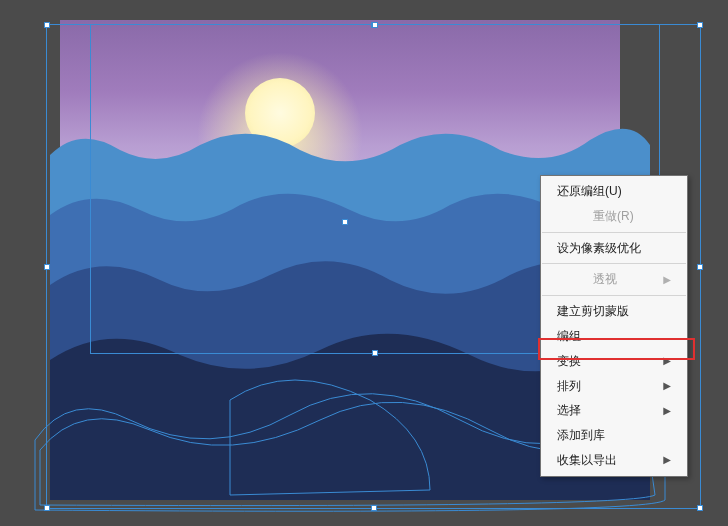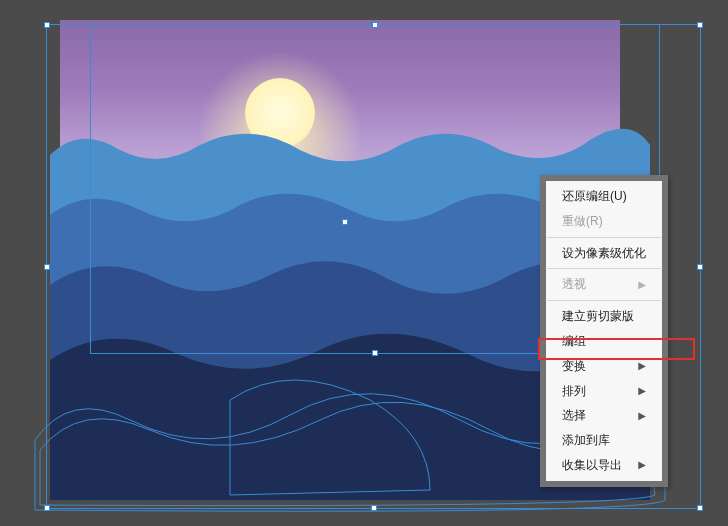"还原编组(U)" .context-menu { border: 6px solid #737373 -> 1px solid #737373; width: 128px -> 148px }
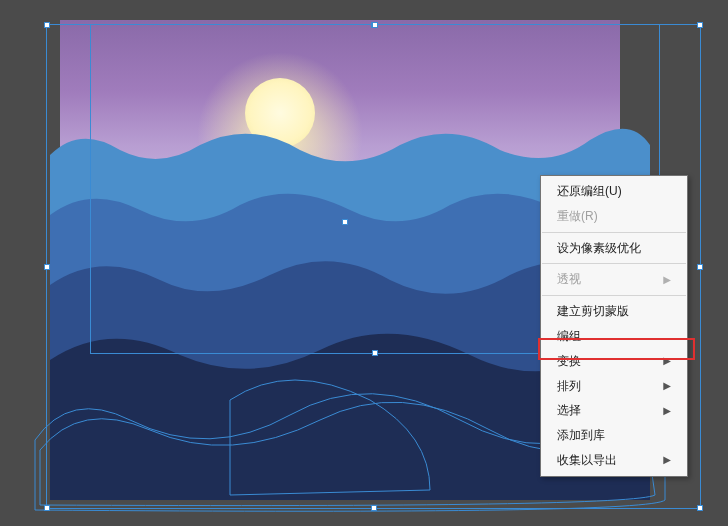"重做(R)" .menu-item.disabled { margin-left: none -> 36px }
